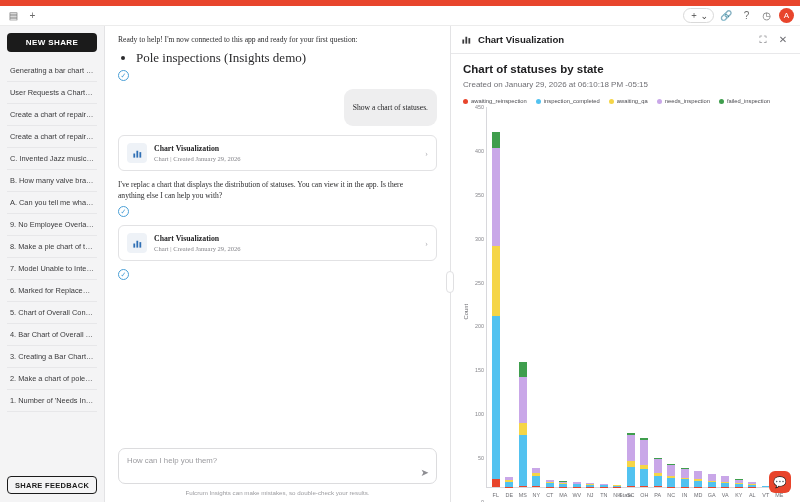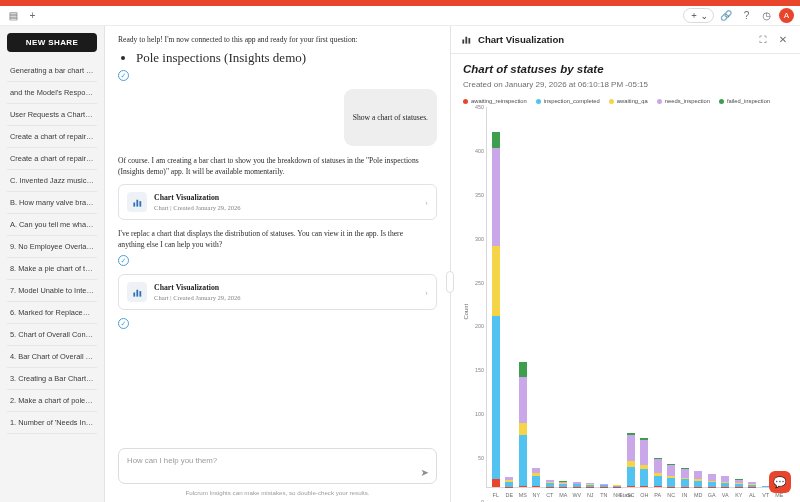"Chart of statuses by state" .chart-title { font-style: italic -> none }
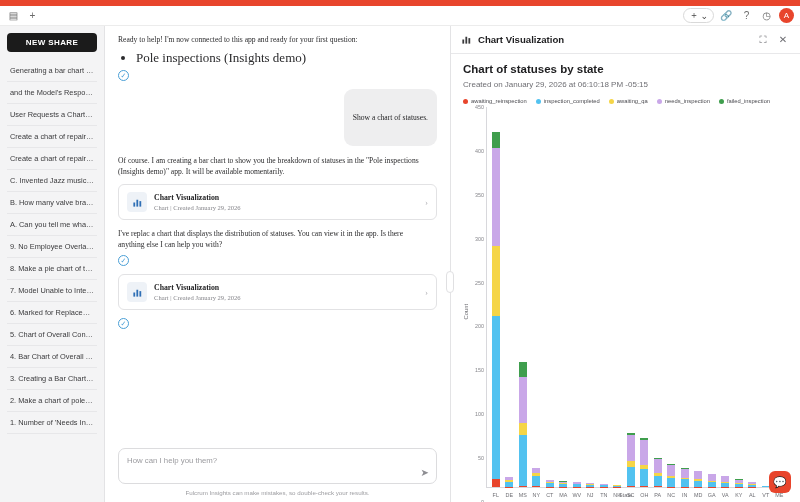"and the Model's Response" div.chat-item { html: <div>and the Model's Response</div> -> none }
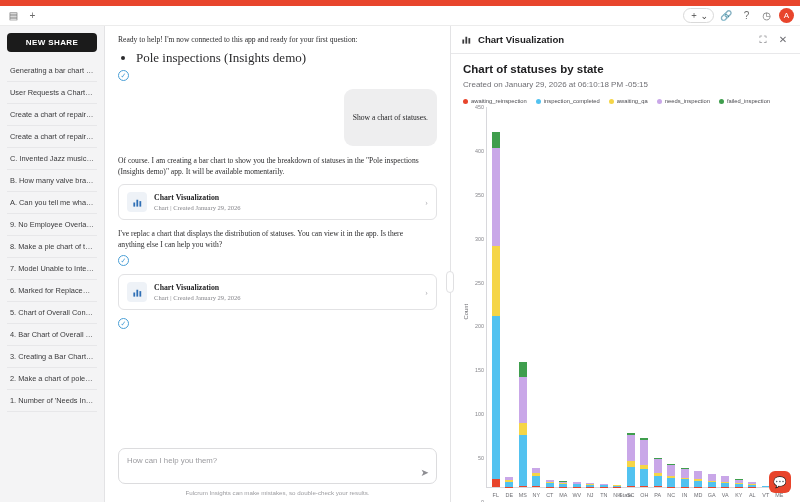"Show a chart of statuses." .msg-user { padding: 24px 9px -> 14px 9px }
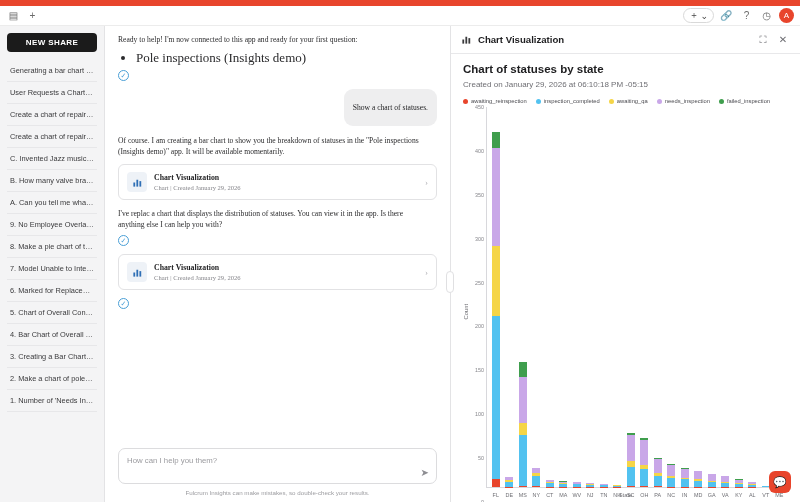"Of course. I am creating" div.msg-assistant { html: <div>Of course. I am creating a bar chart to show you the breakdown of statuses in the "Pole inspections (Insights demo)" app. It will be available momentarily.</div> -> none }
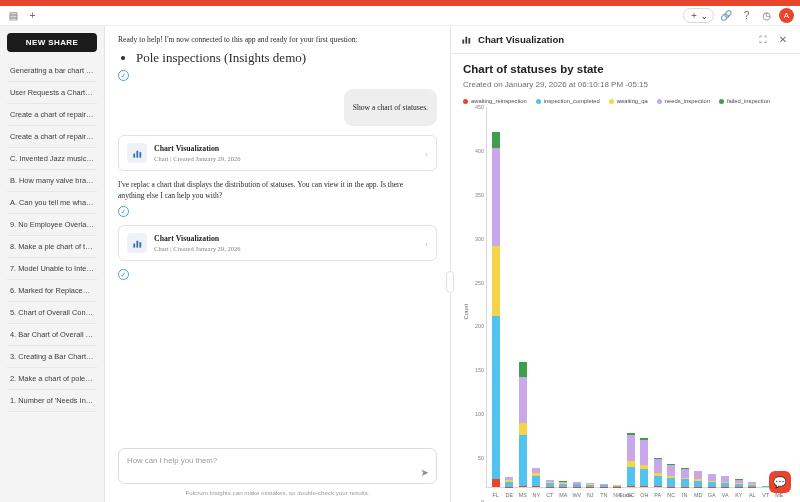"SHARE FEEDBACK" div.share-feedback { html: none -> <div>SHARE FEEDBACK</div> }
